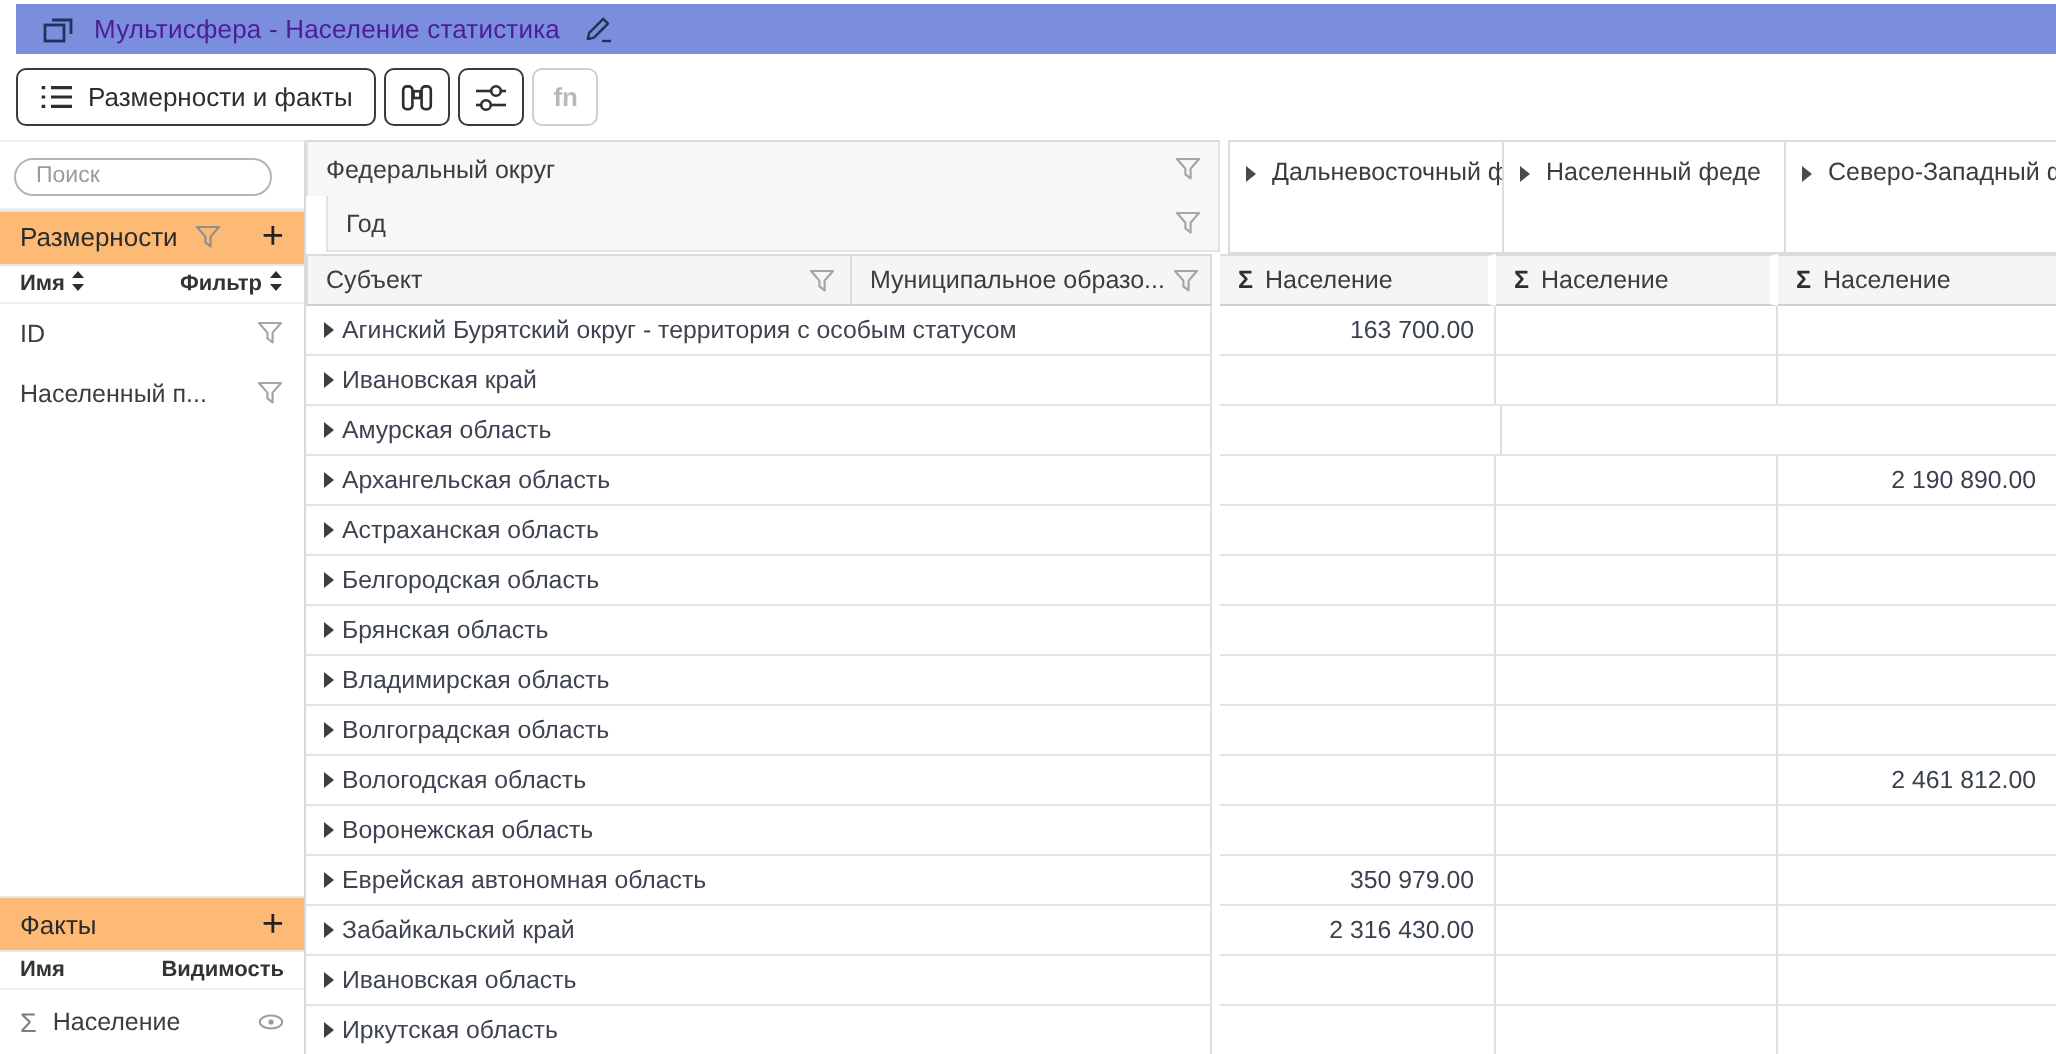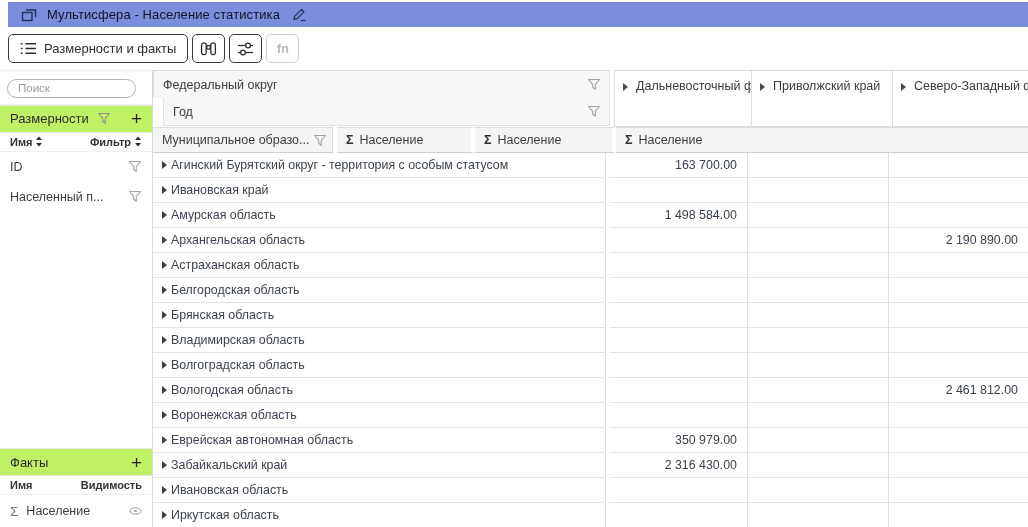"Мультисфера - Население статистика" .titlebar .title { color: #0f172a -> #4c1d95 }
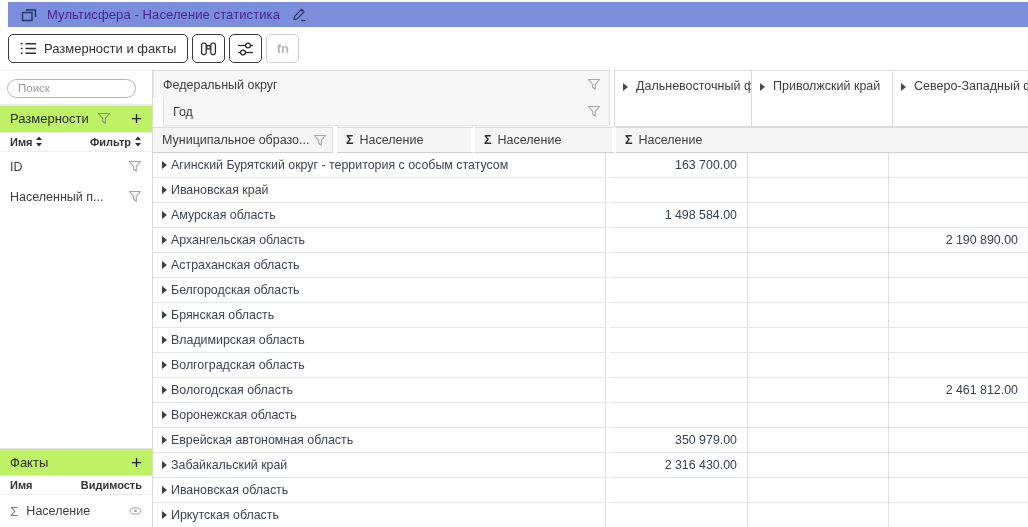"Приволжский край" span { text: Приволжский край -> Населенный феде }
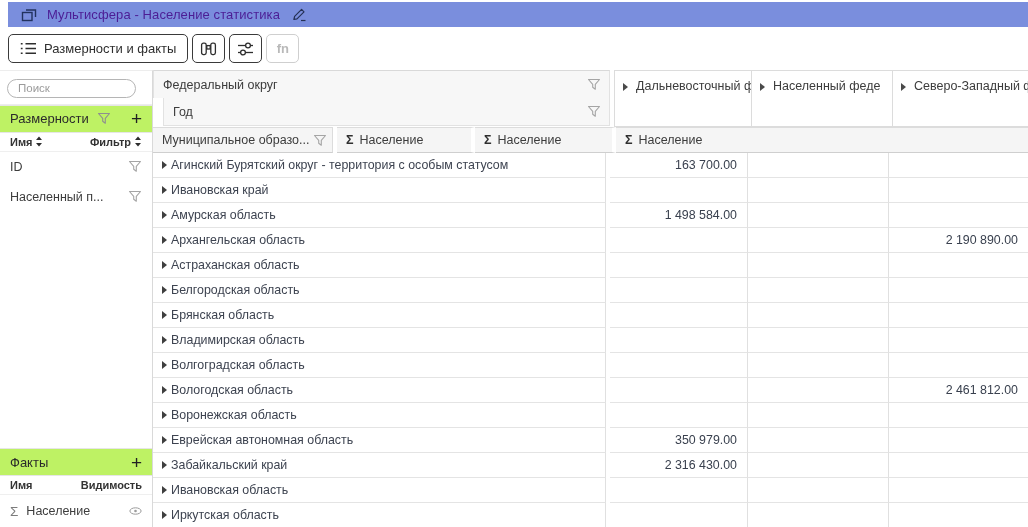"Размерности" .side-sec-head { background: #bef264 -> #fdba74 }
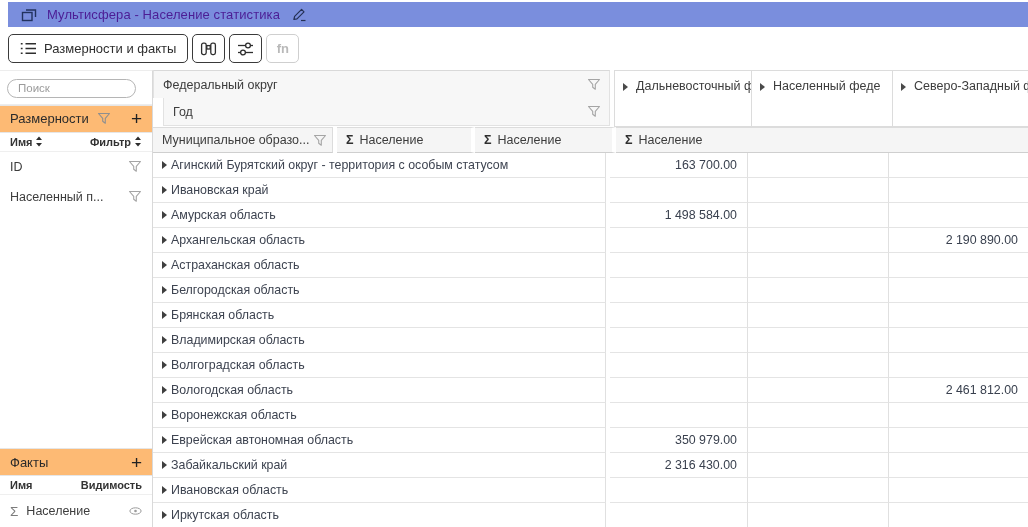"Субъект" div.hc { html: none -> <div> <span>Субъект</span> <span> <svg> <path></path> </svg> </span> </div> }
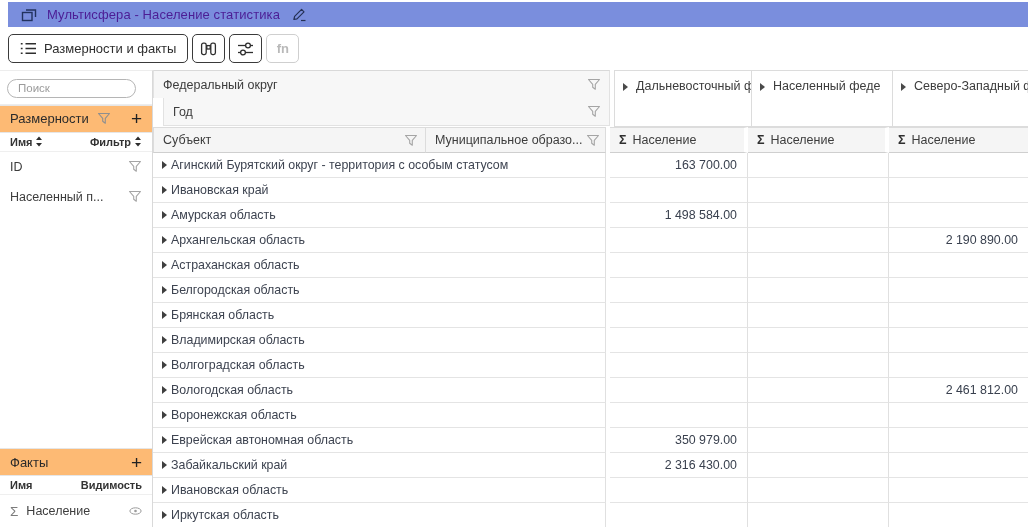"1 498 584.00" div.cell { html: <div>1 498 584.00</div> -> none }
